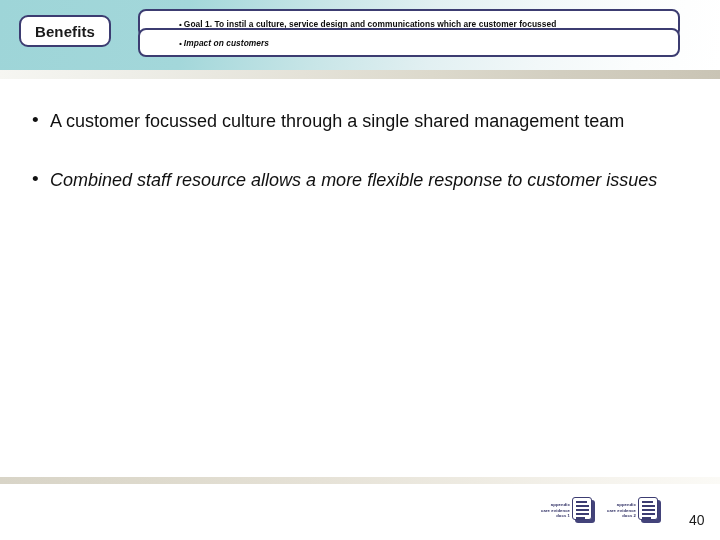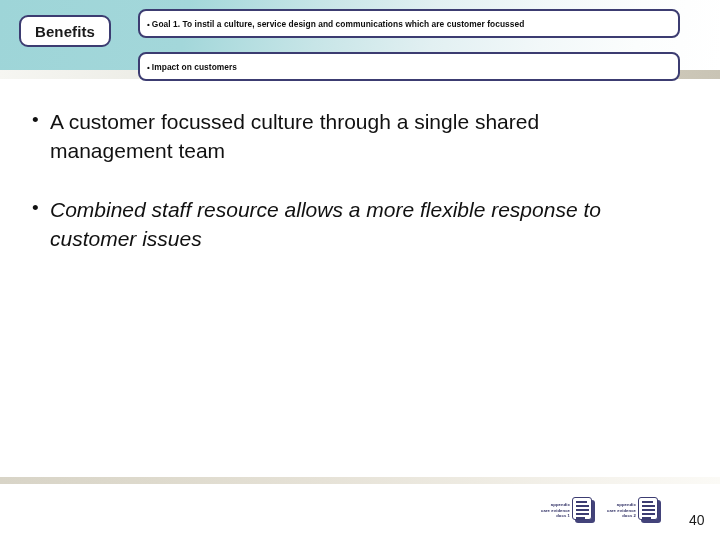"• Goal 1. To instil" .goal-text { margin-left: none -> 32px }
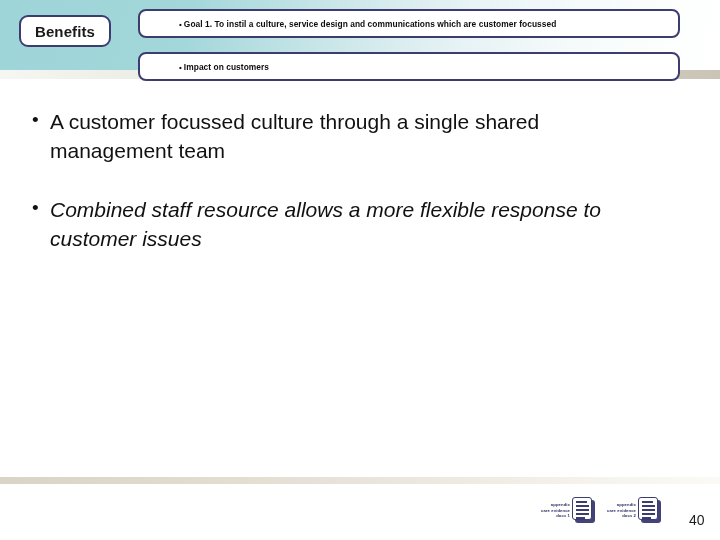"• Impact on customers" .goal-box.two { font-style: none -> italic; top: 52px -> 28px }
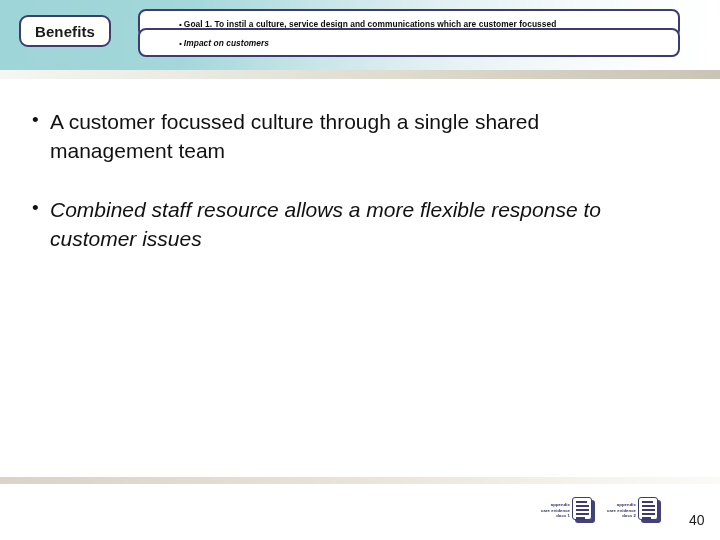"A customer focussed culture through" .bullet-text { font-size: 21px -> 18px }
